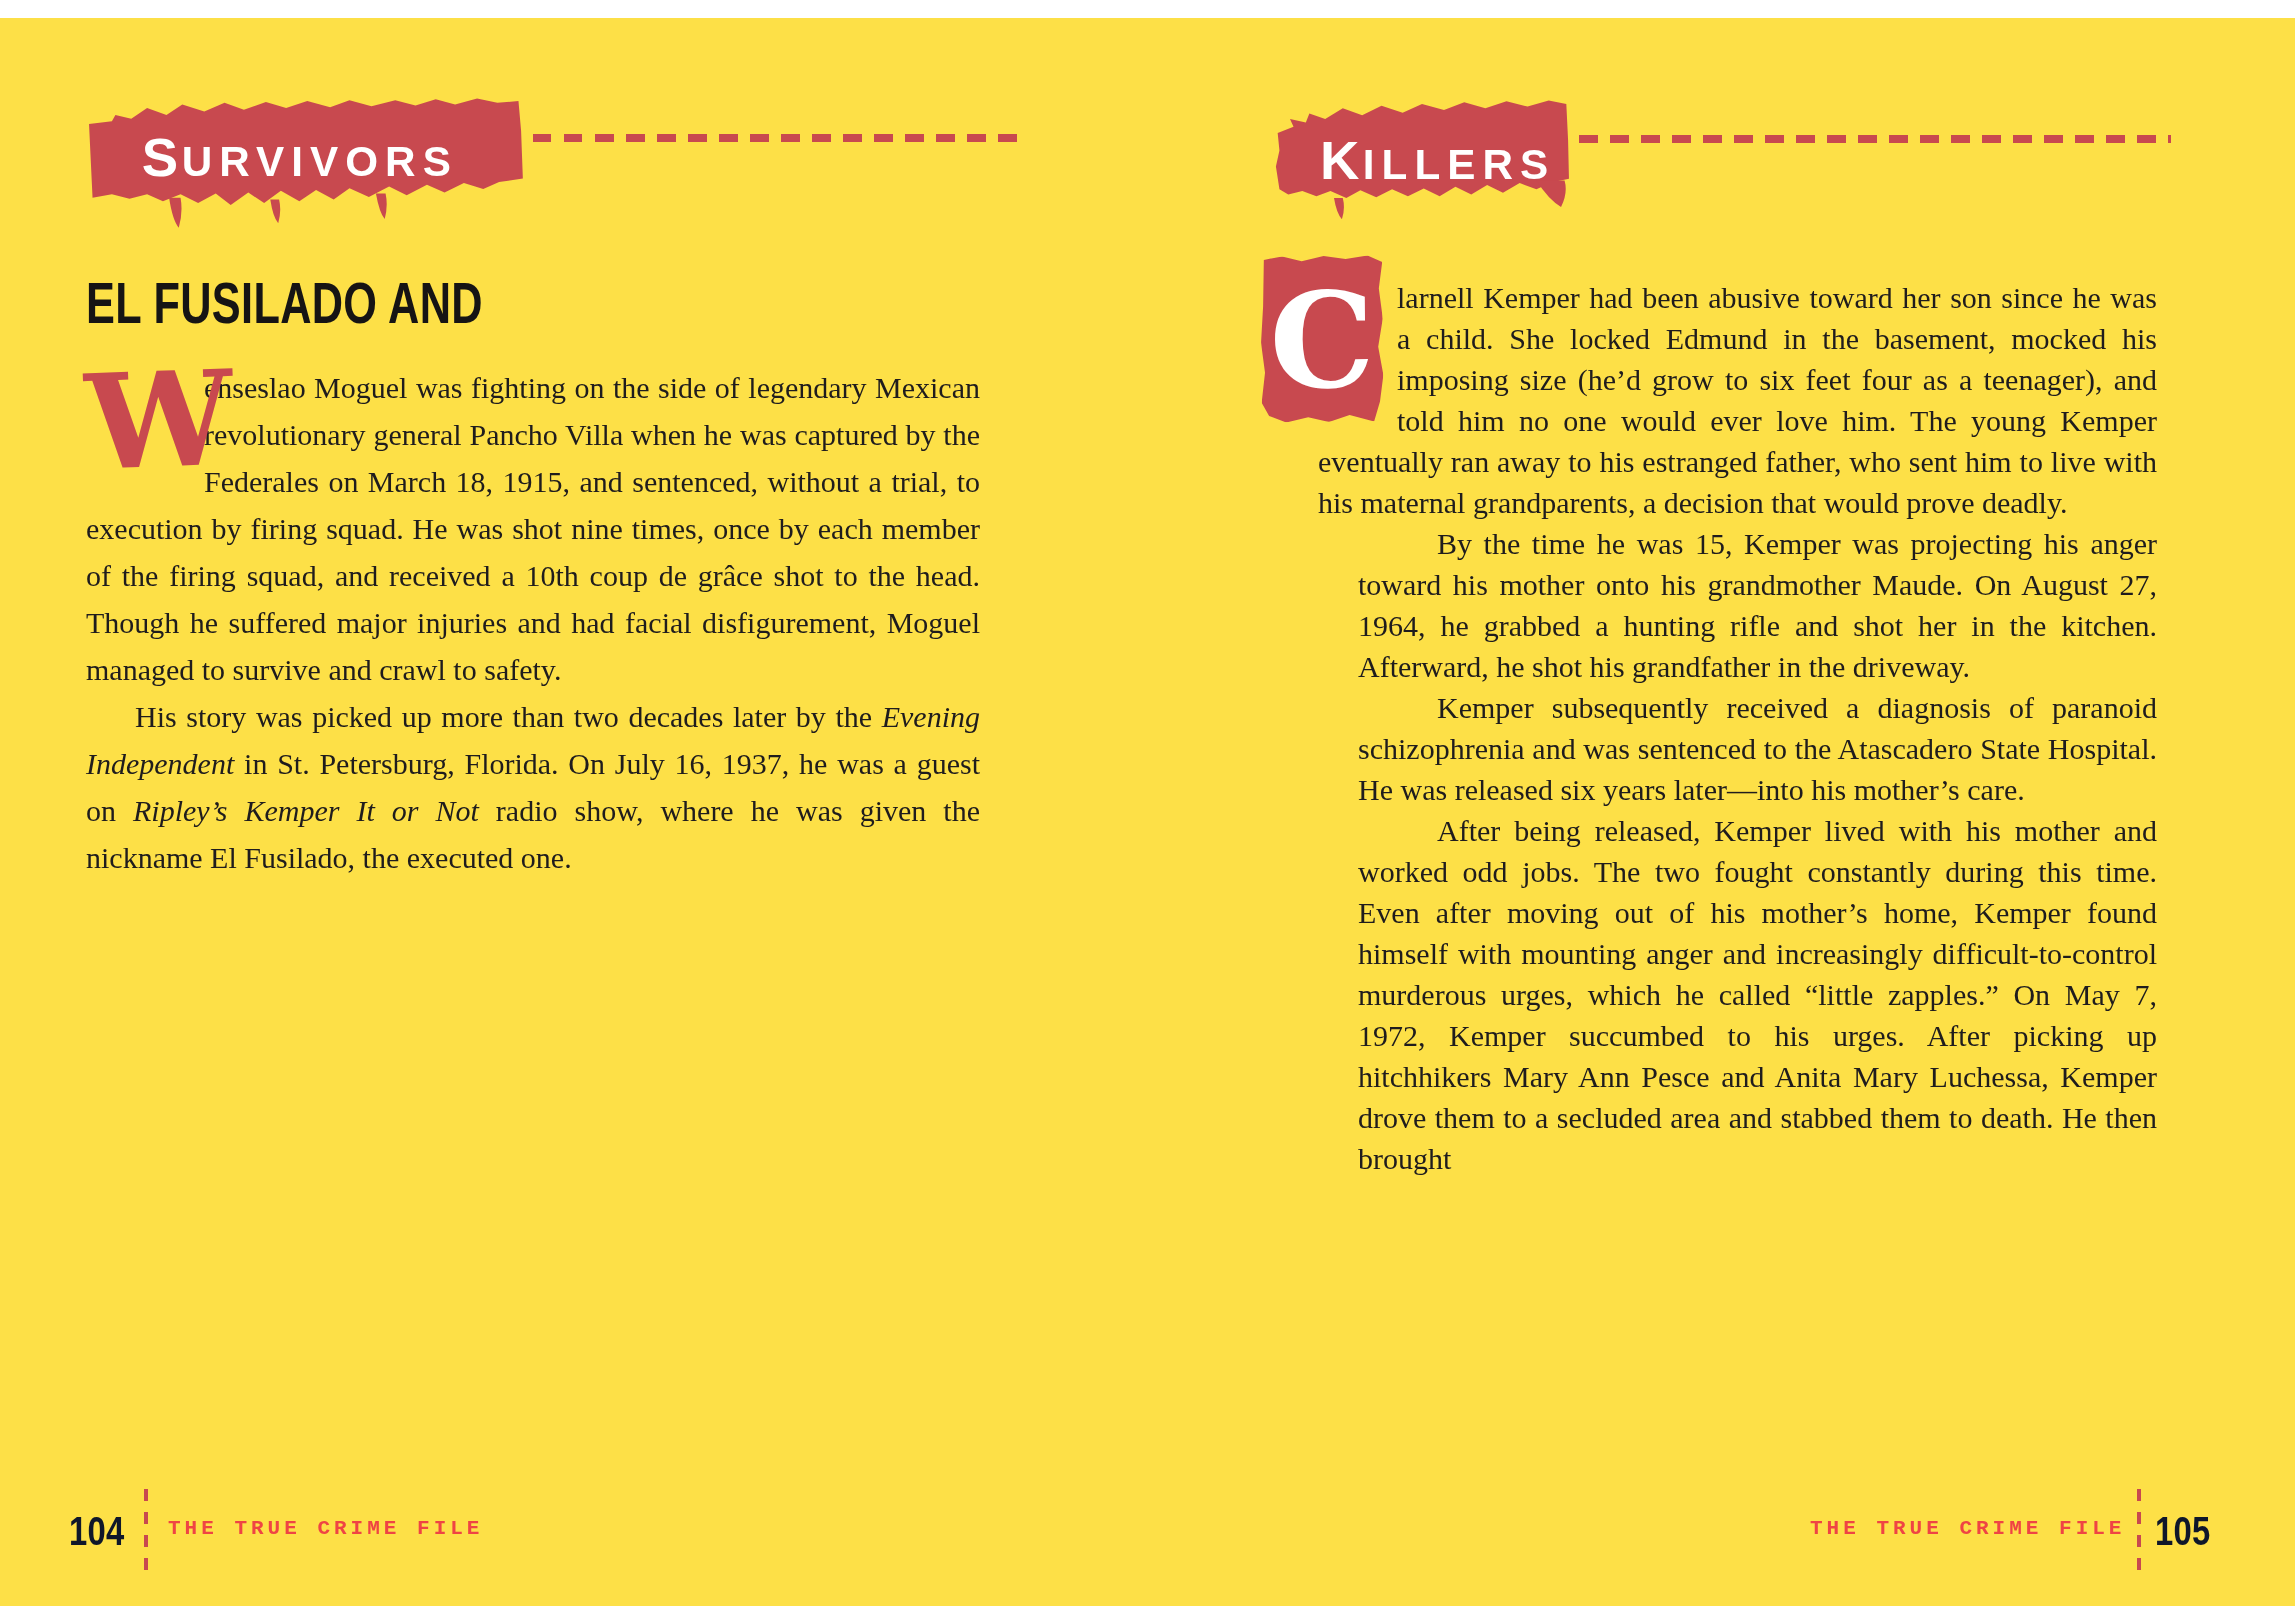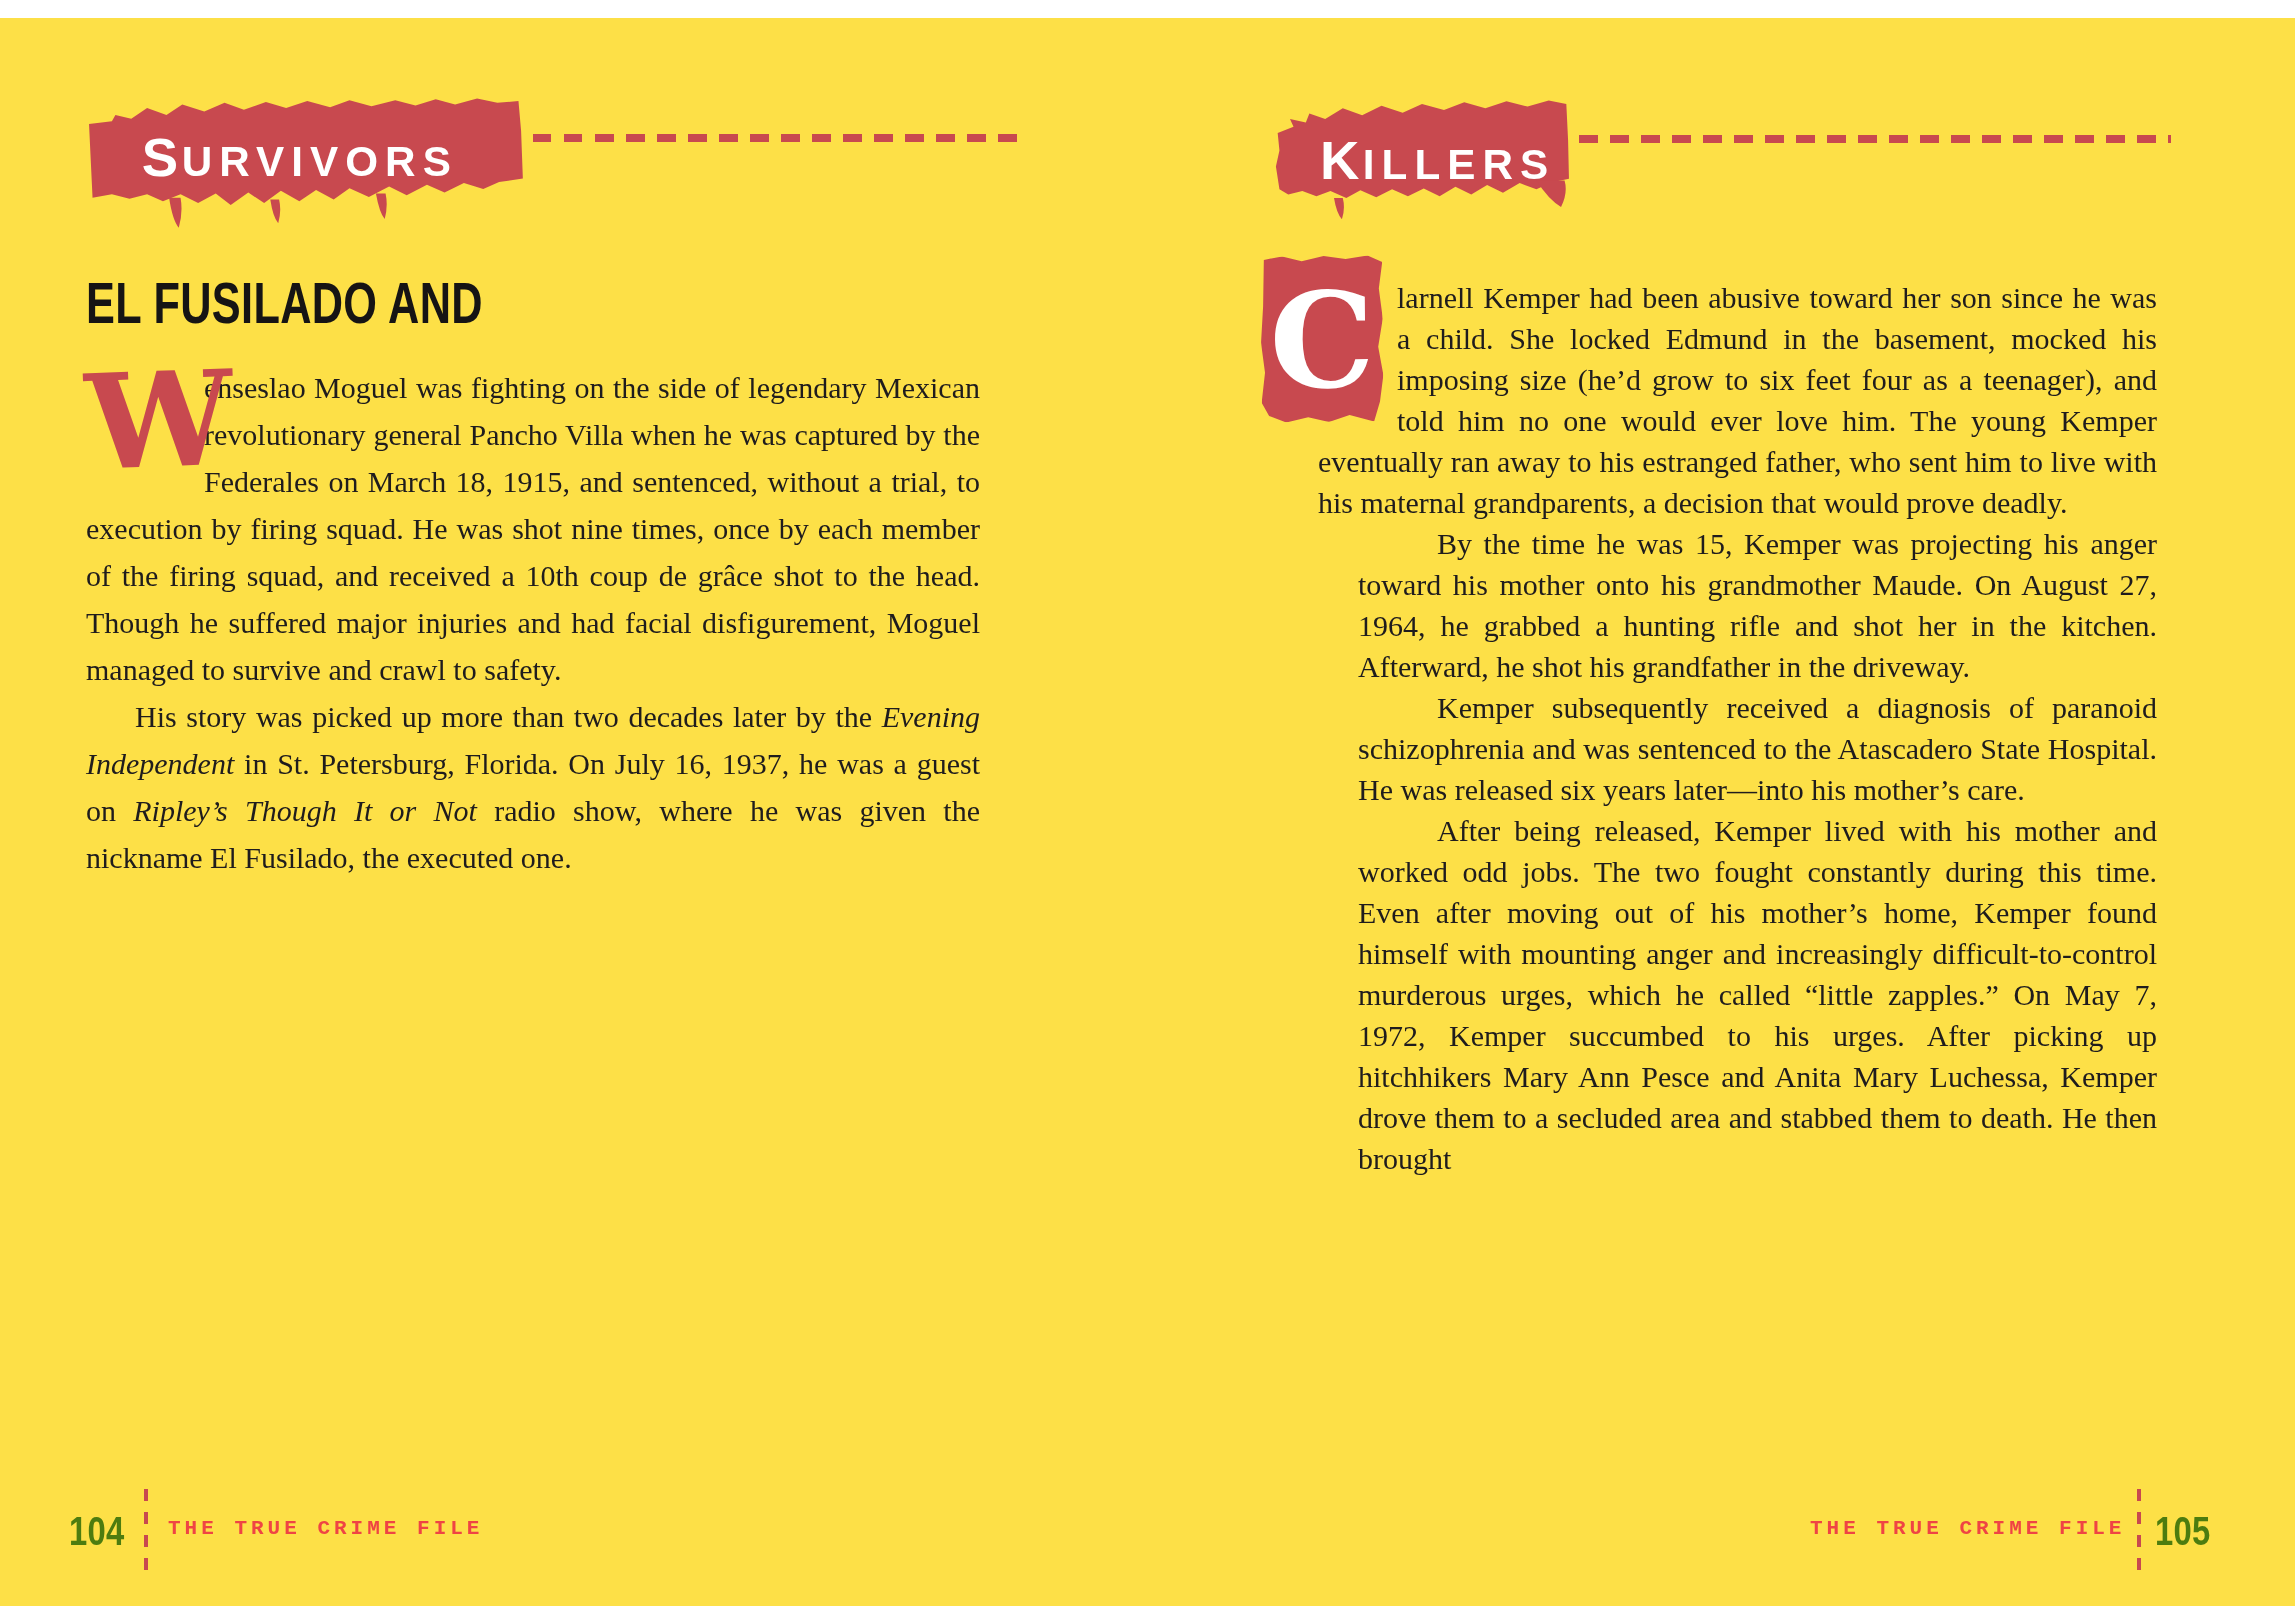"Ripley’s Though It or Not" span.italic { text: Though -> Kemper }
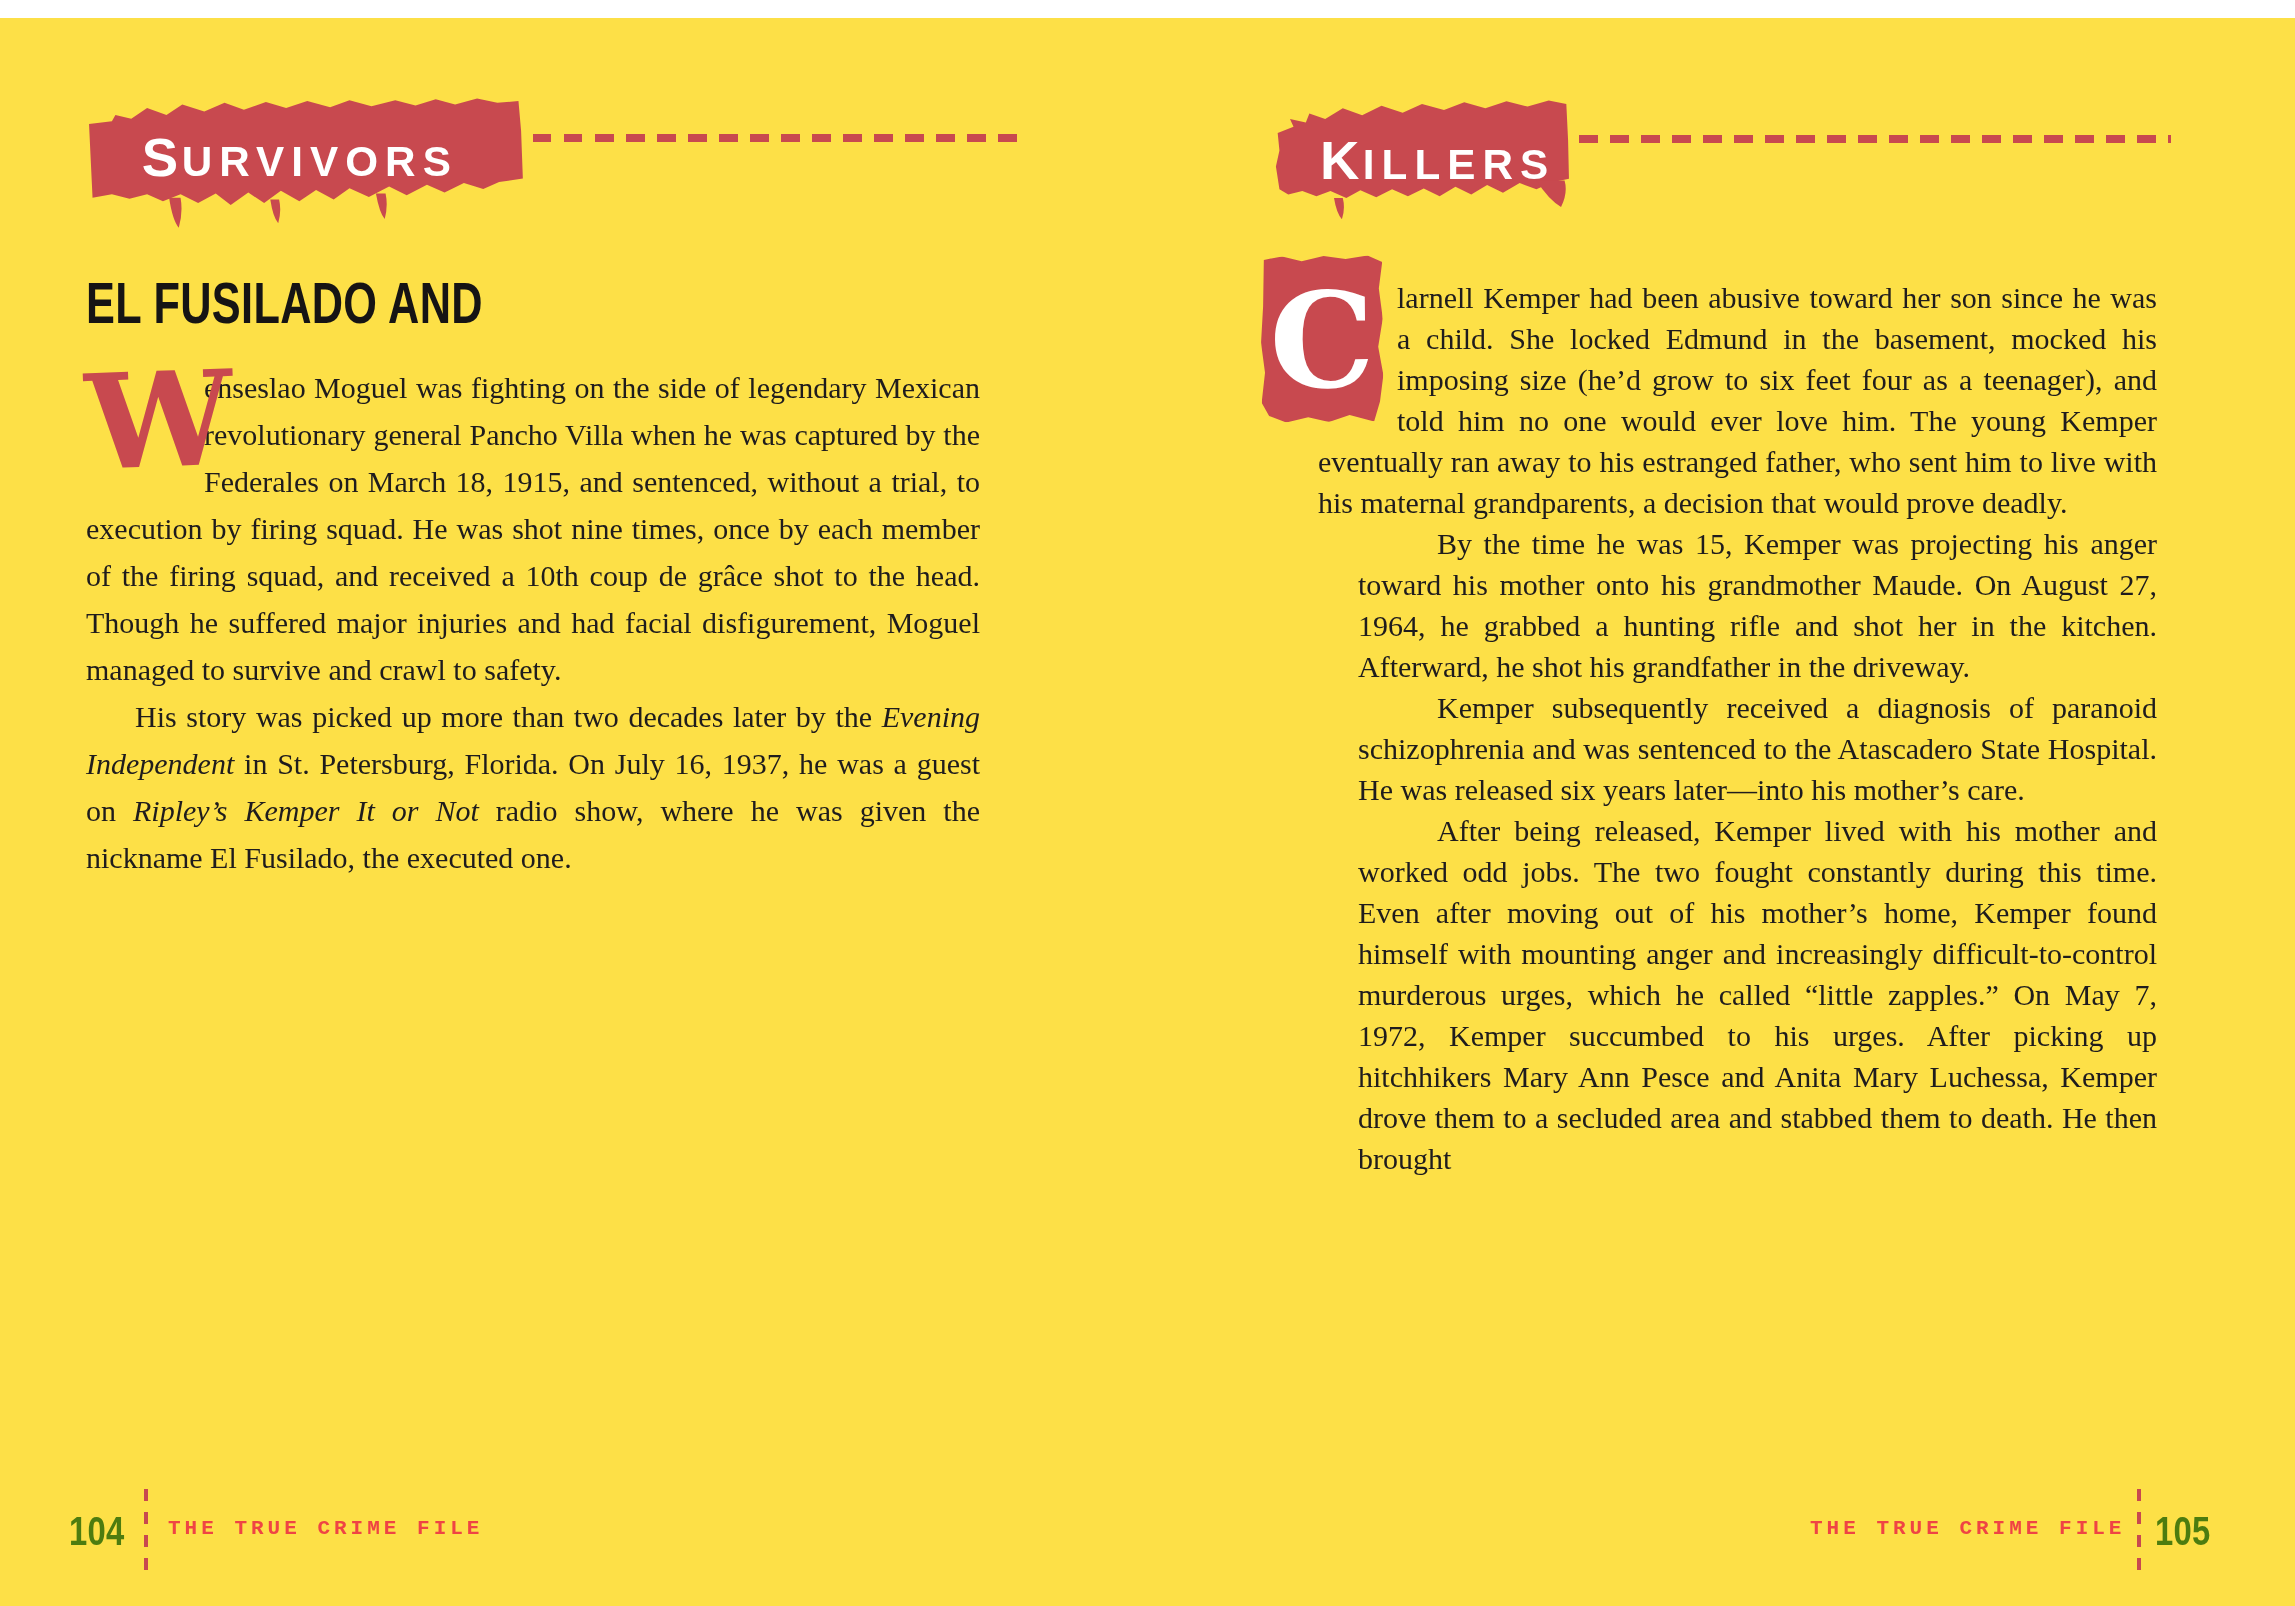"104" .page-num { color: #4d7c0f -> #0f172a }
